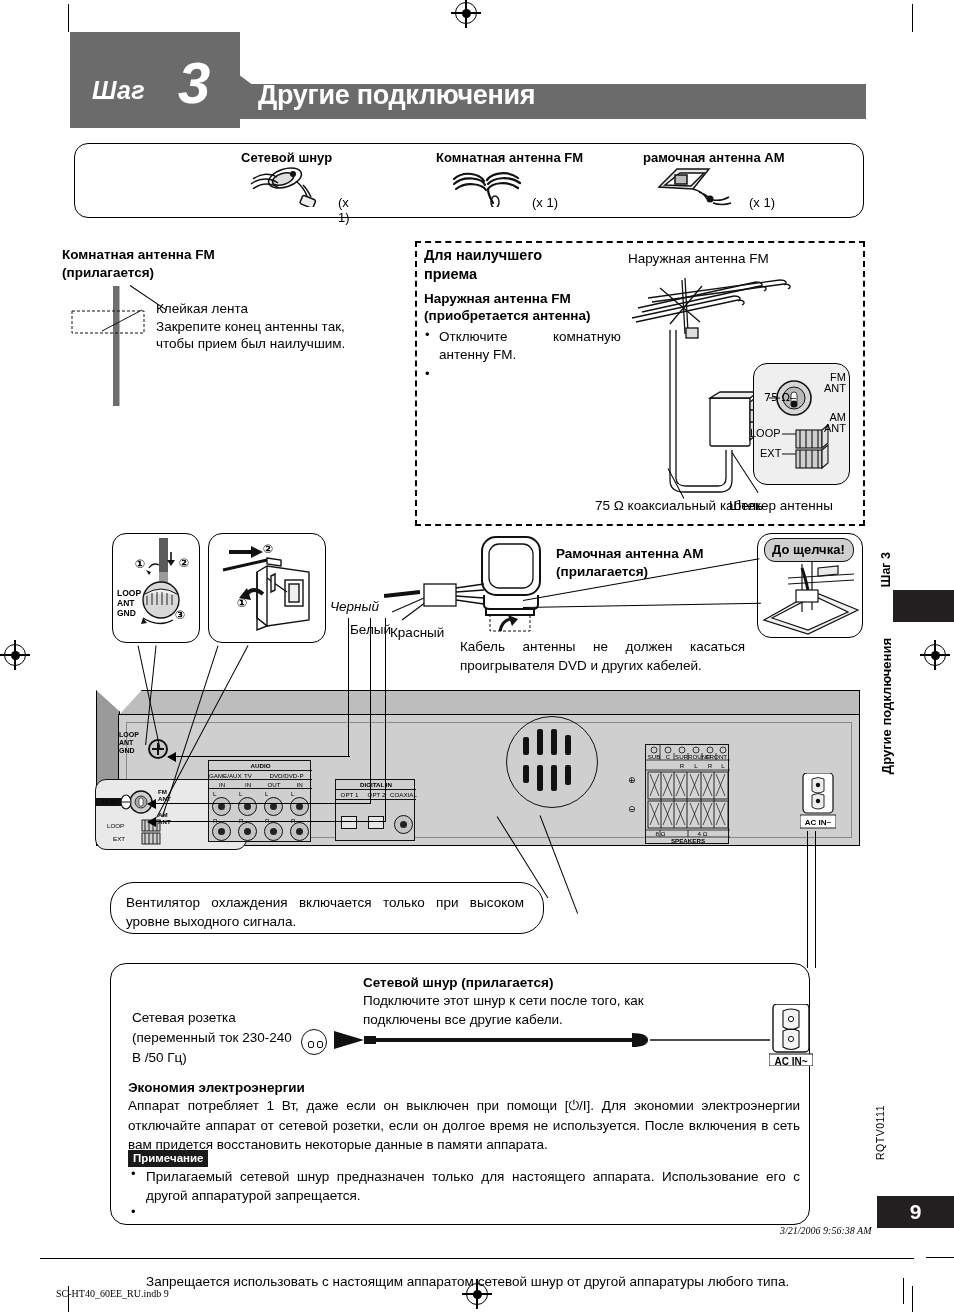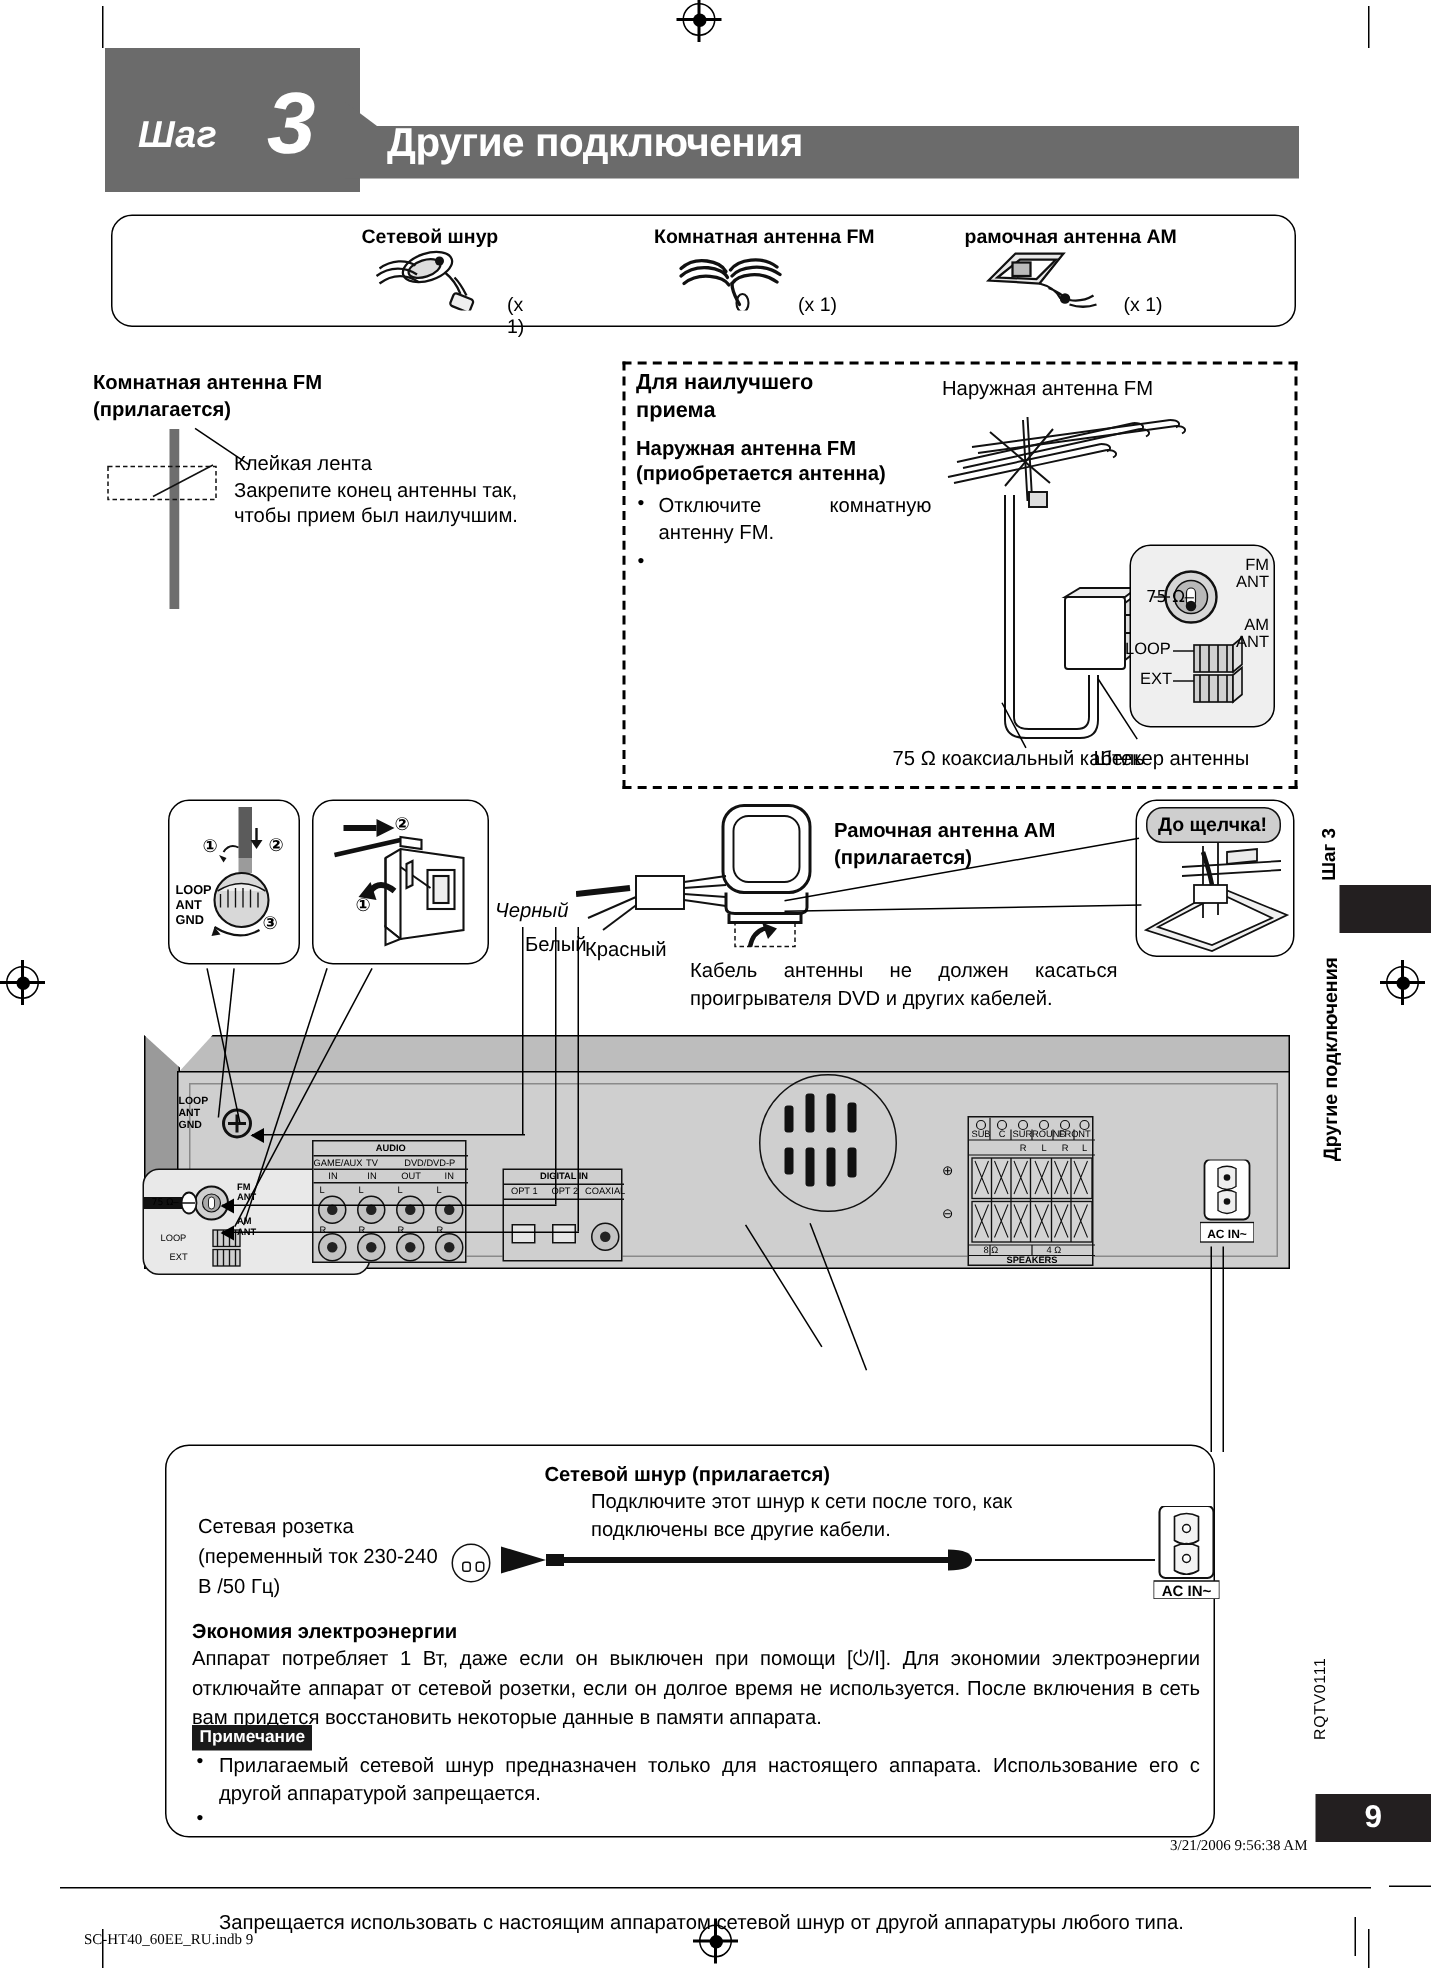"Вентилятор охлаждения включается только" div.rpanel { html: none -> <div> <div> <span>Вентилятор охлаждения включается только при высоком</span> <span>уровне выходного сигнала.</span> </div> </div> }
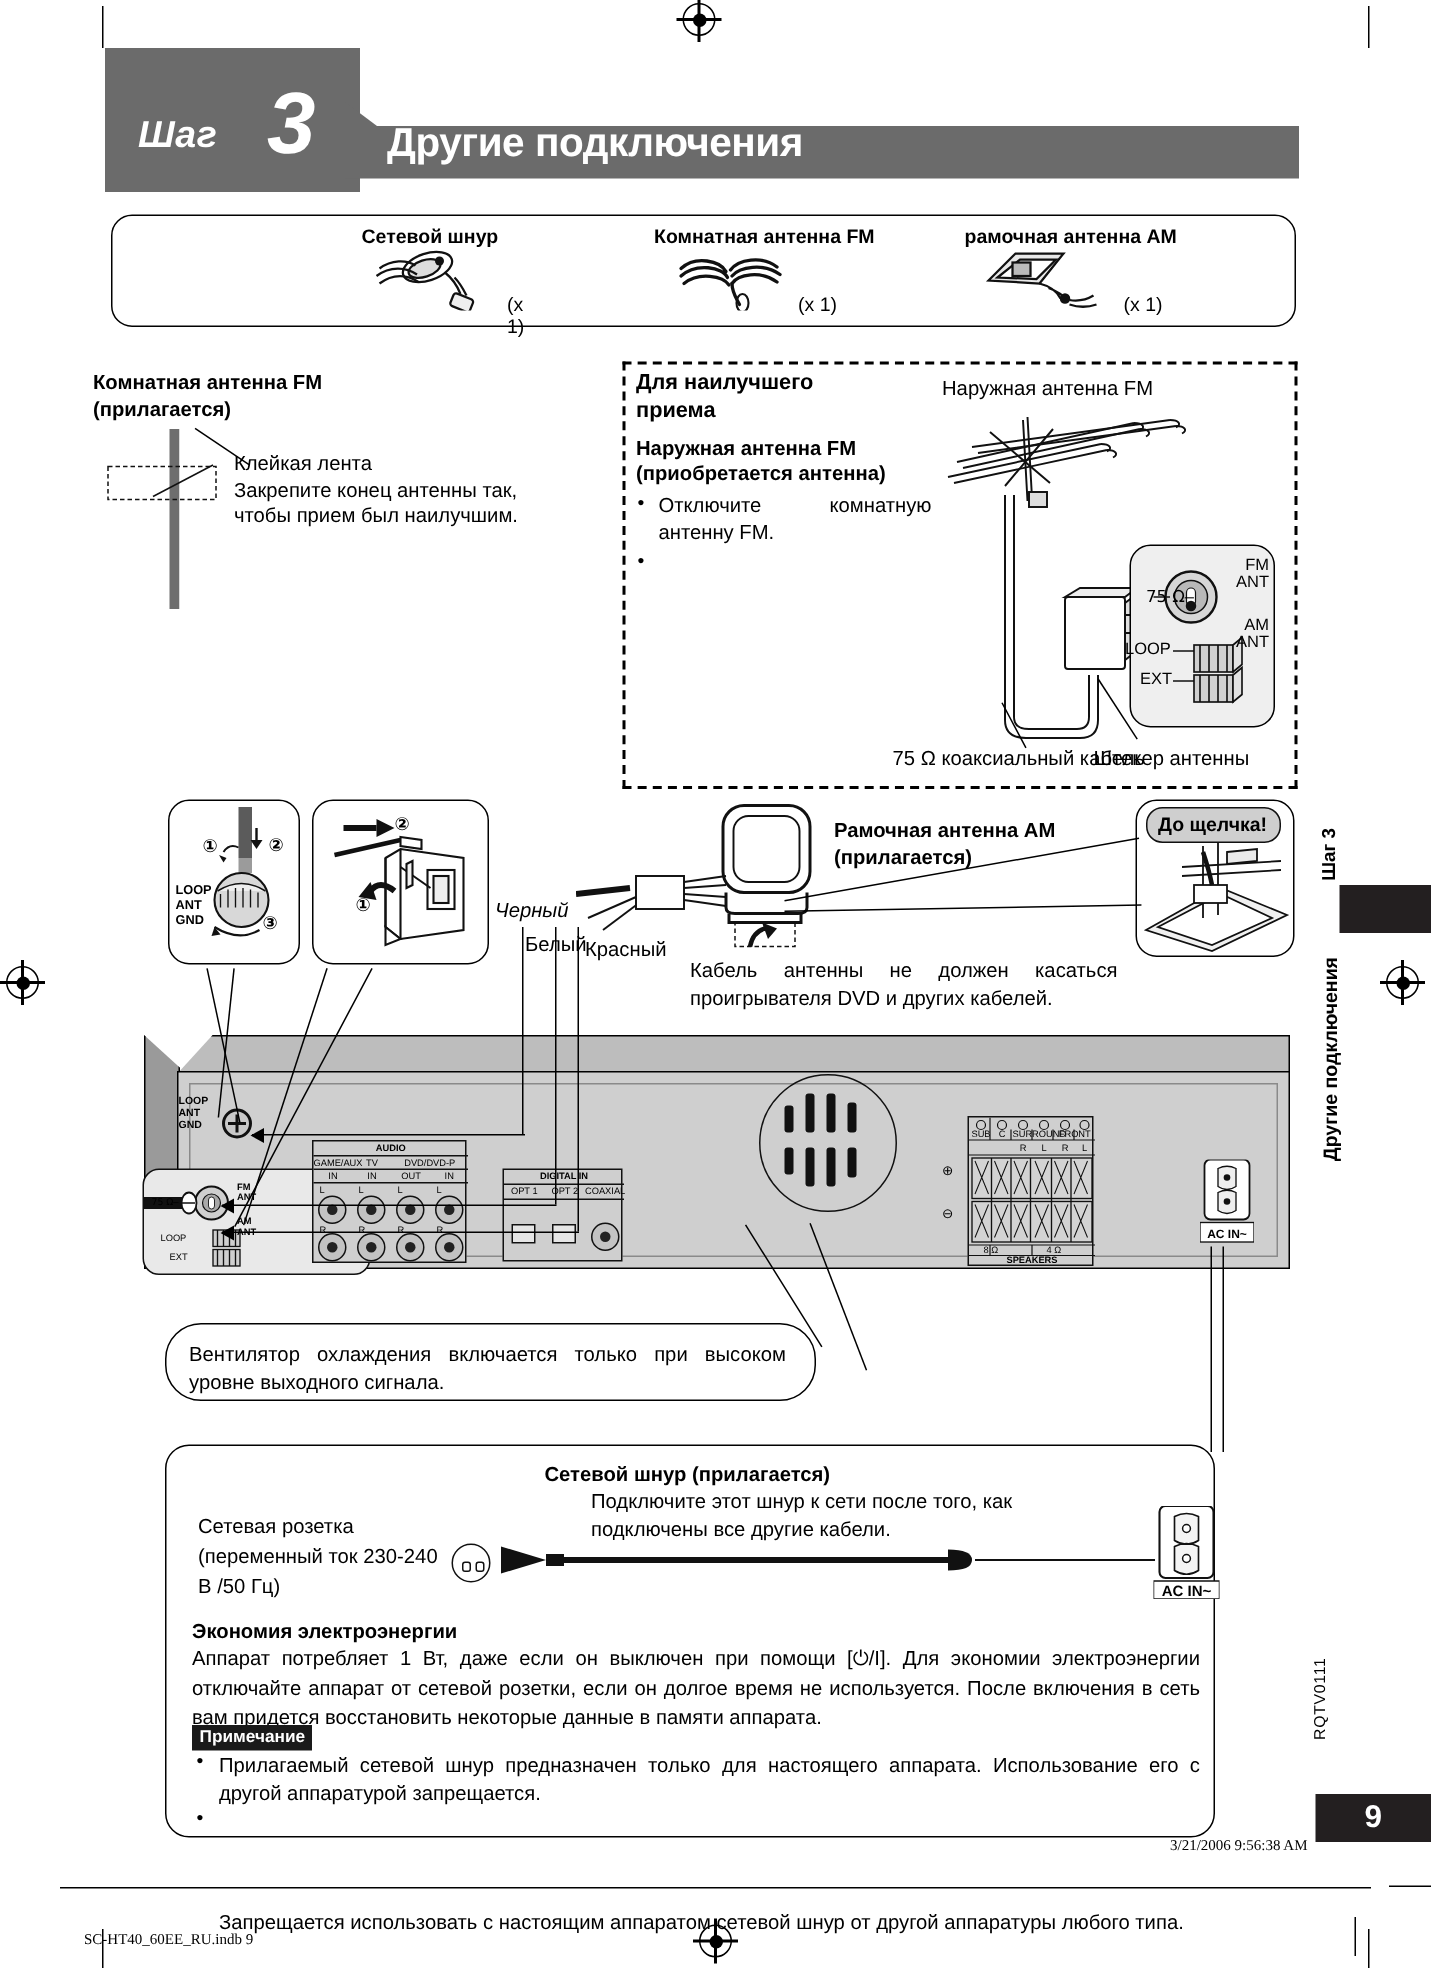"Подключите этот шнур к сети" div.t { margin-left: 31px -> none }
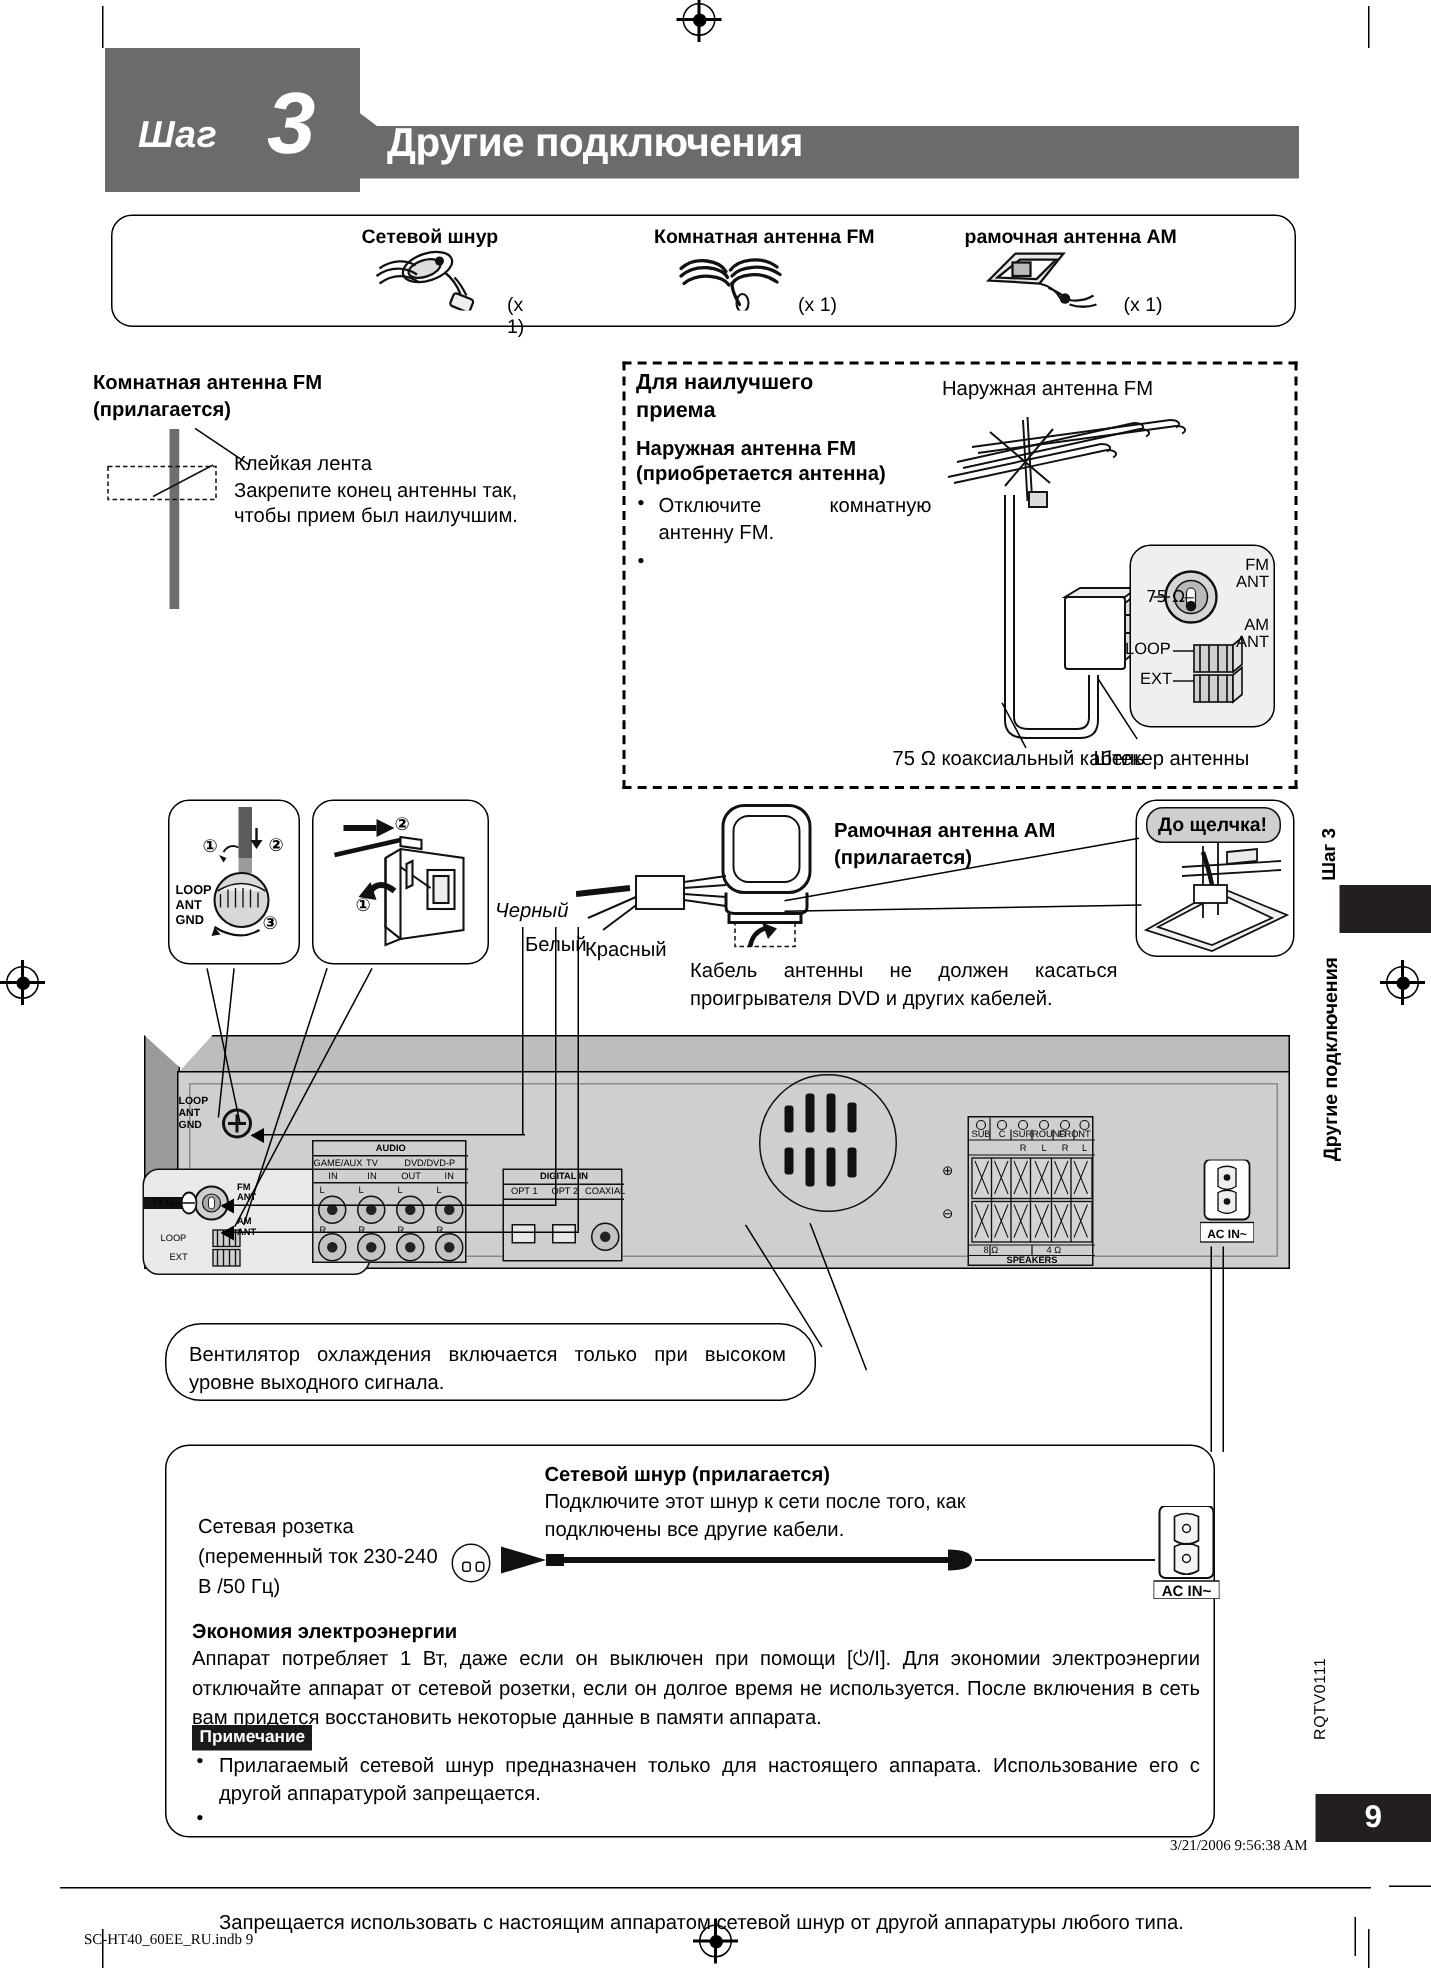"3/21/2006 9:56:38 AM" div.foot { font-style: none -> italic }
